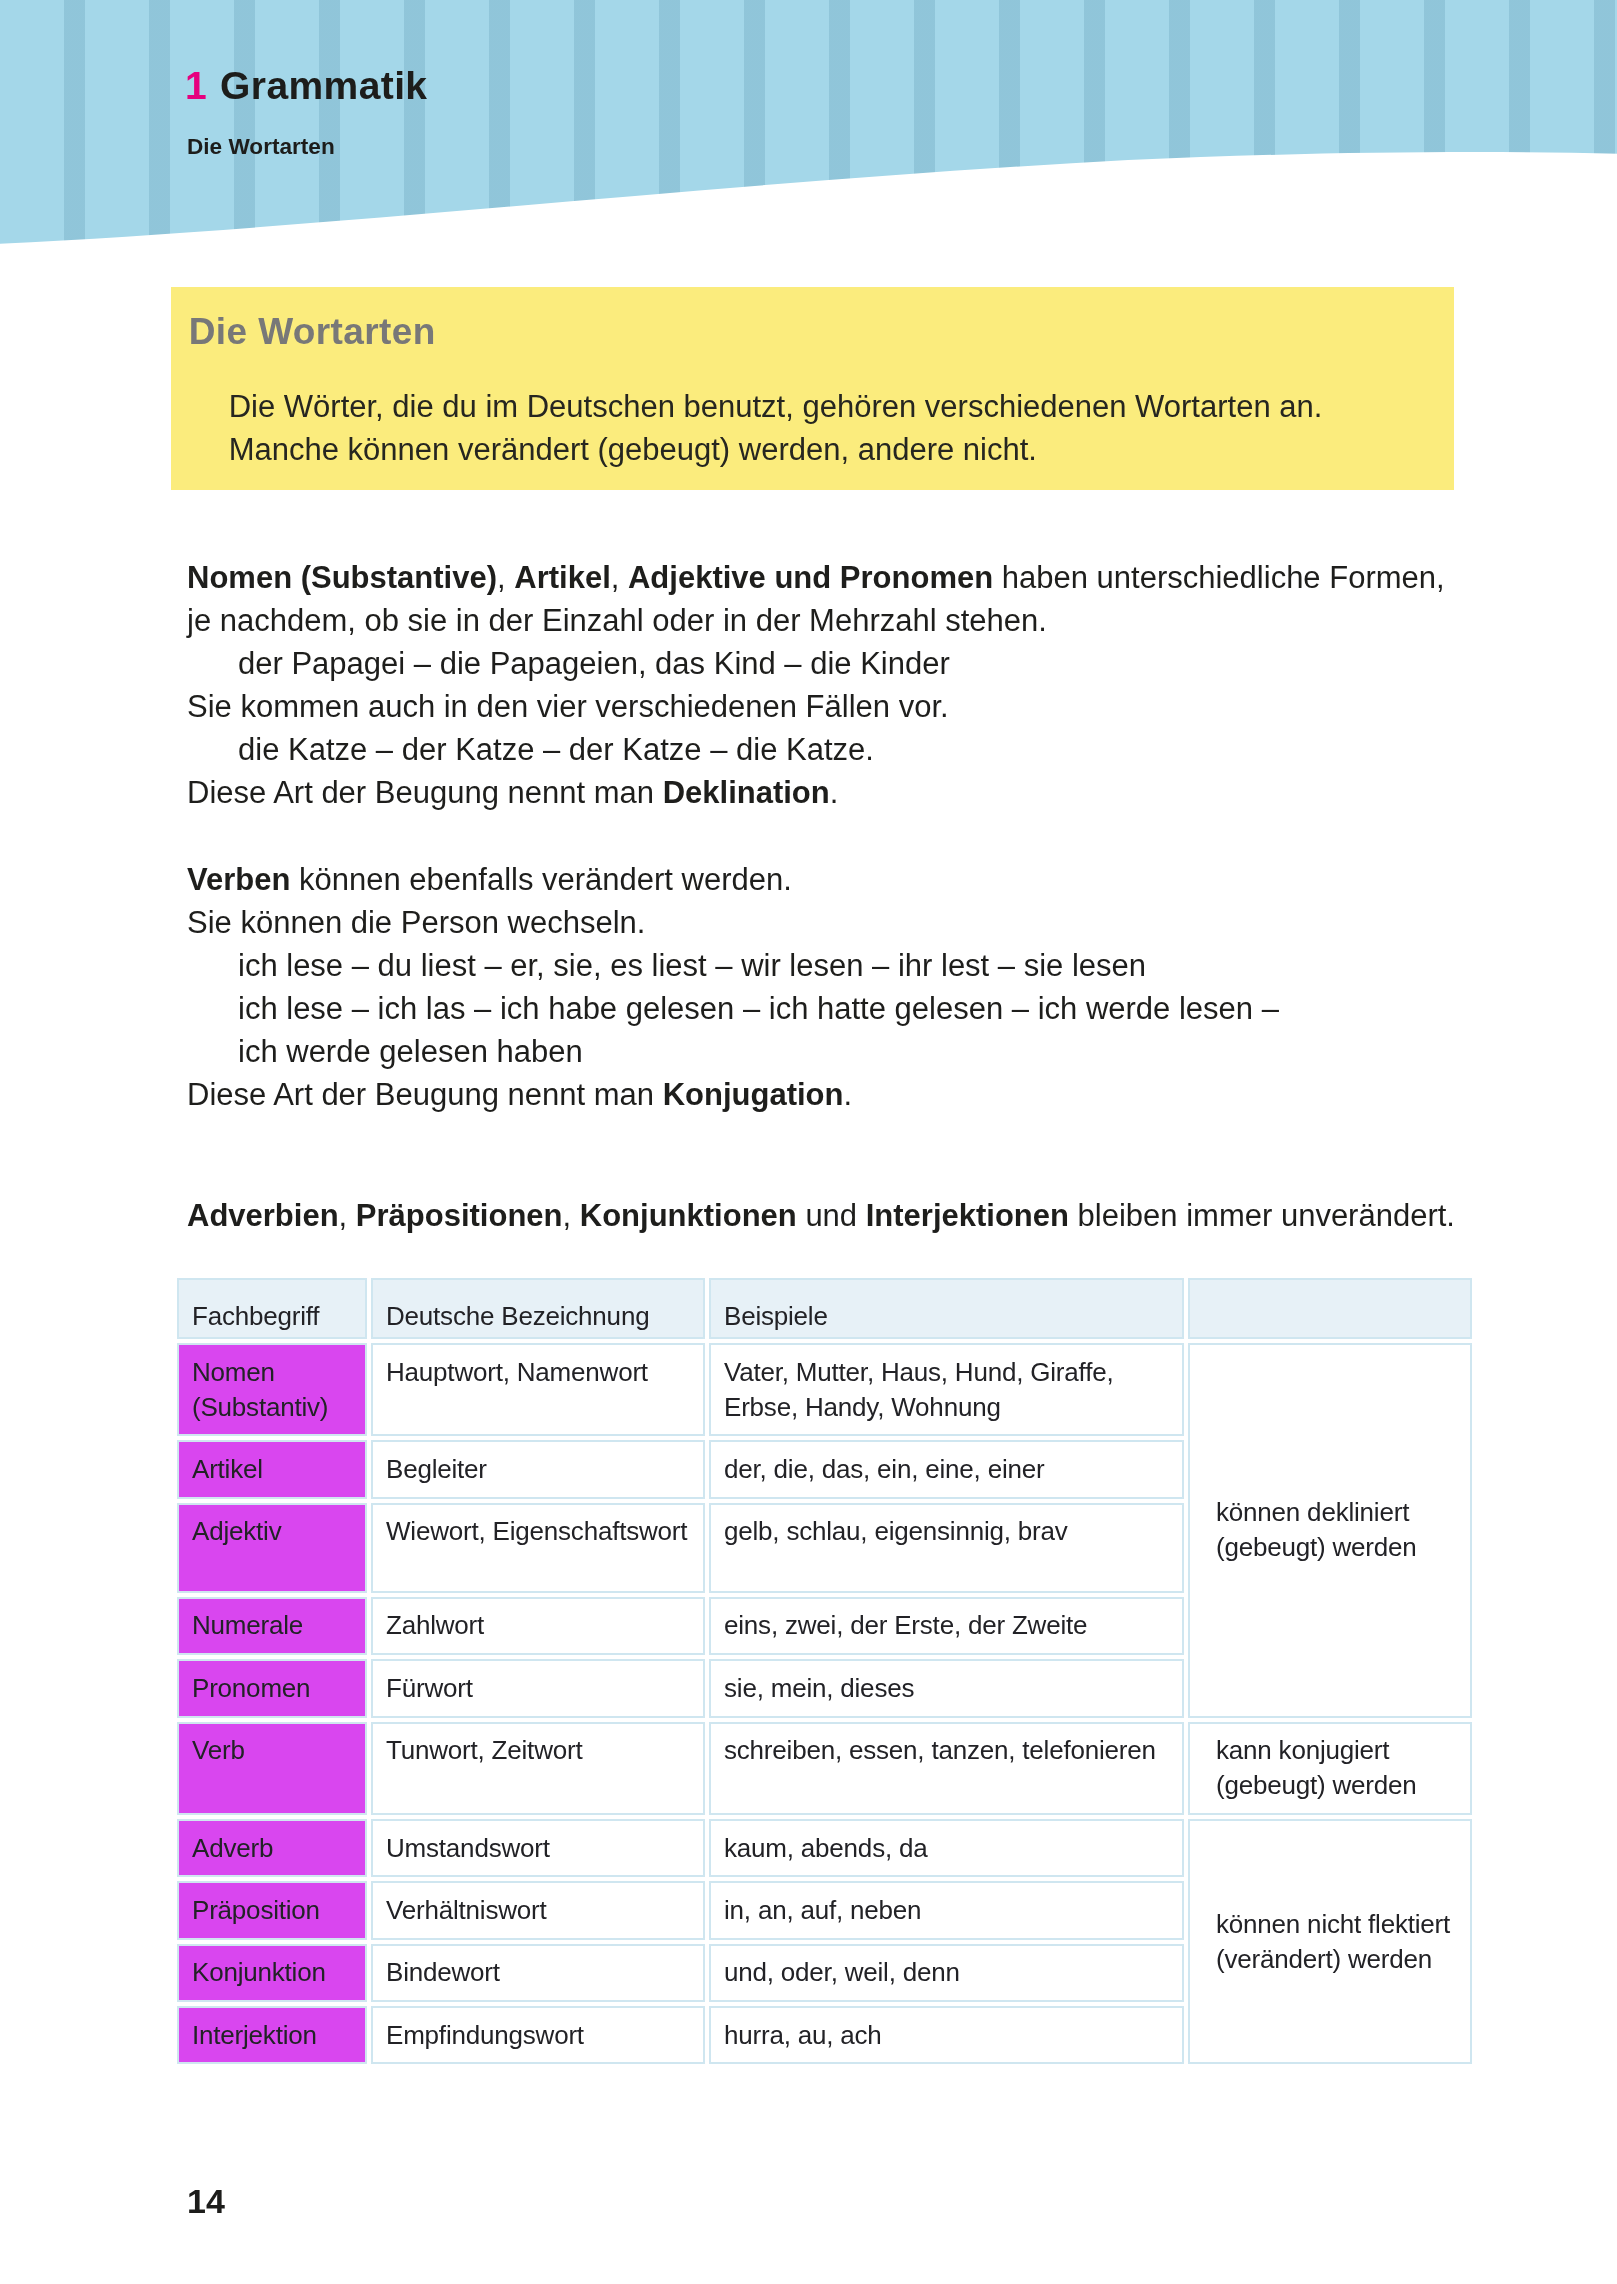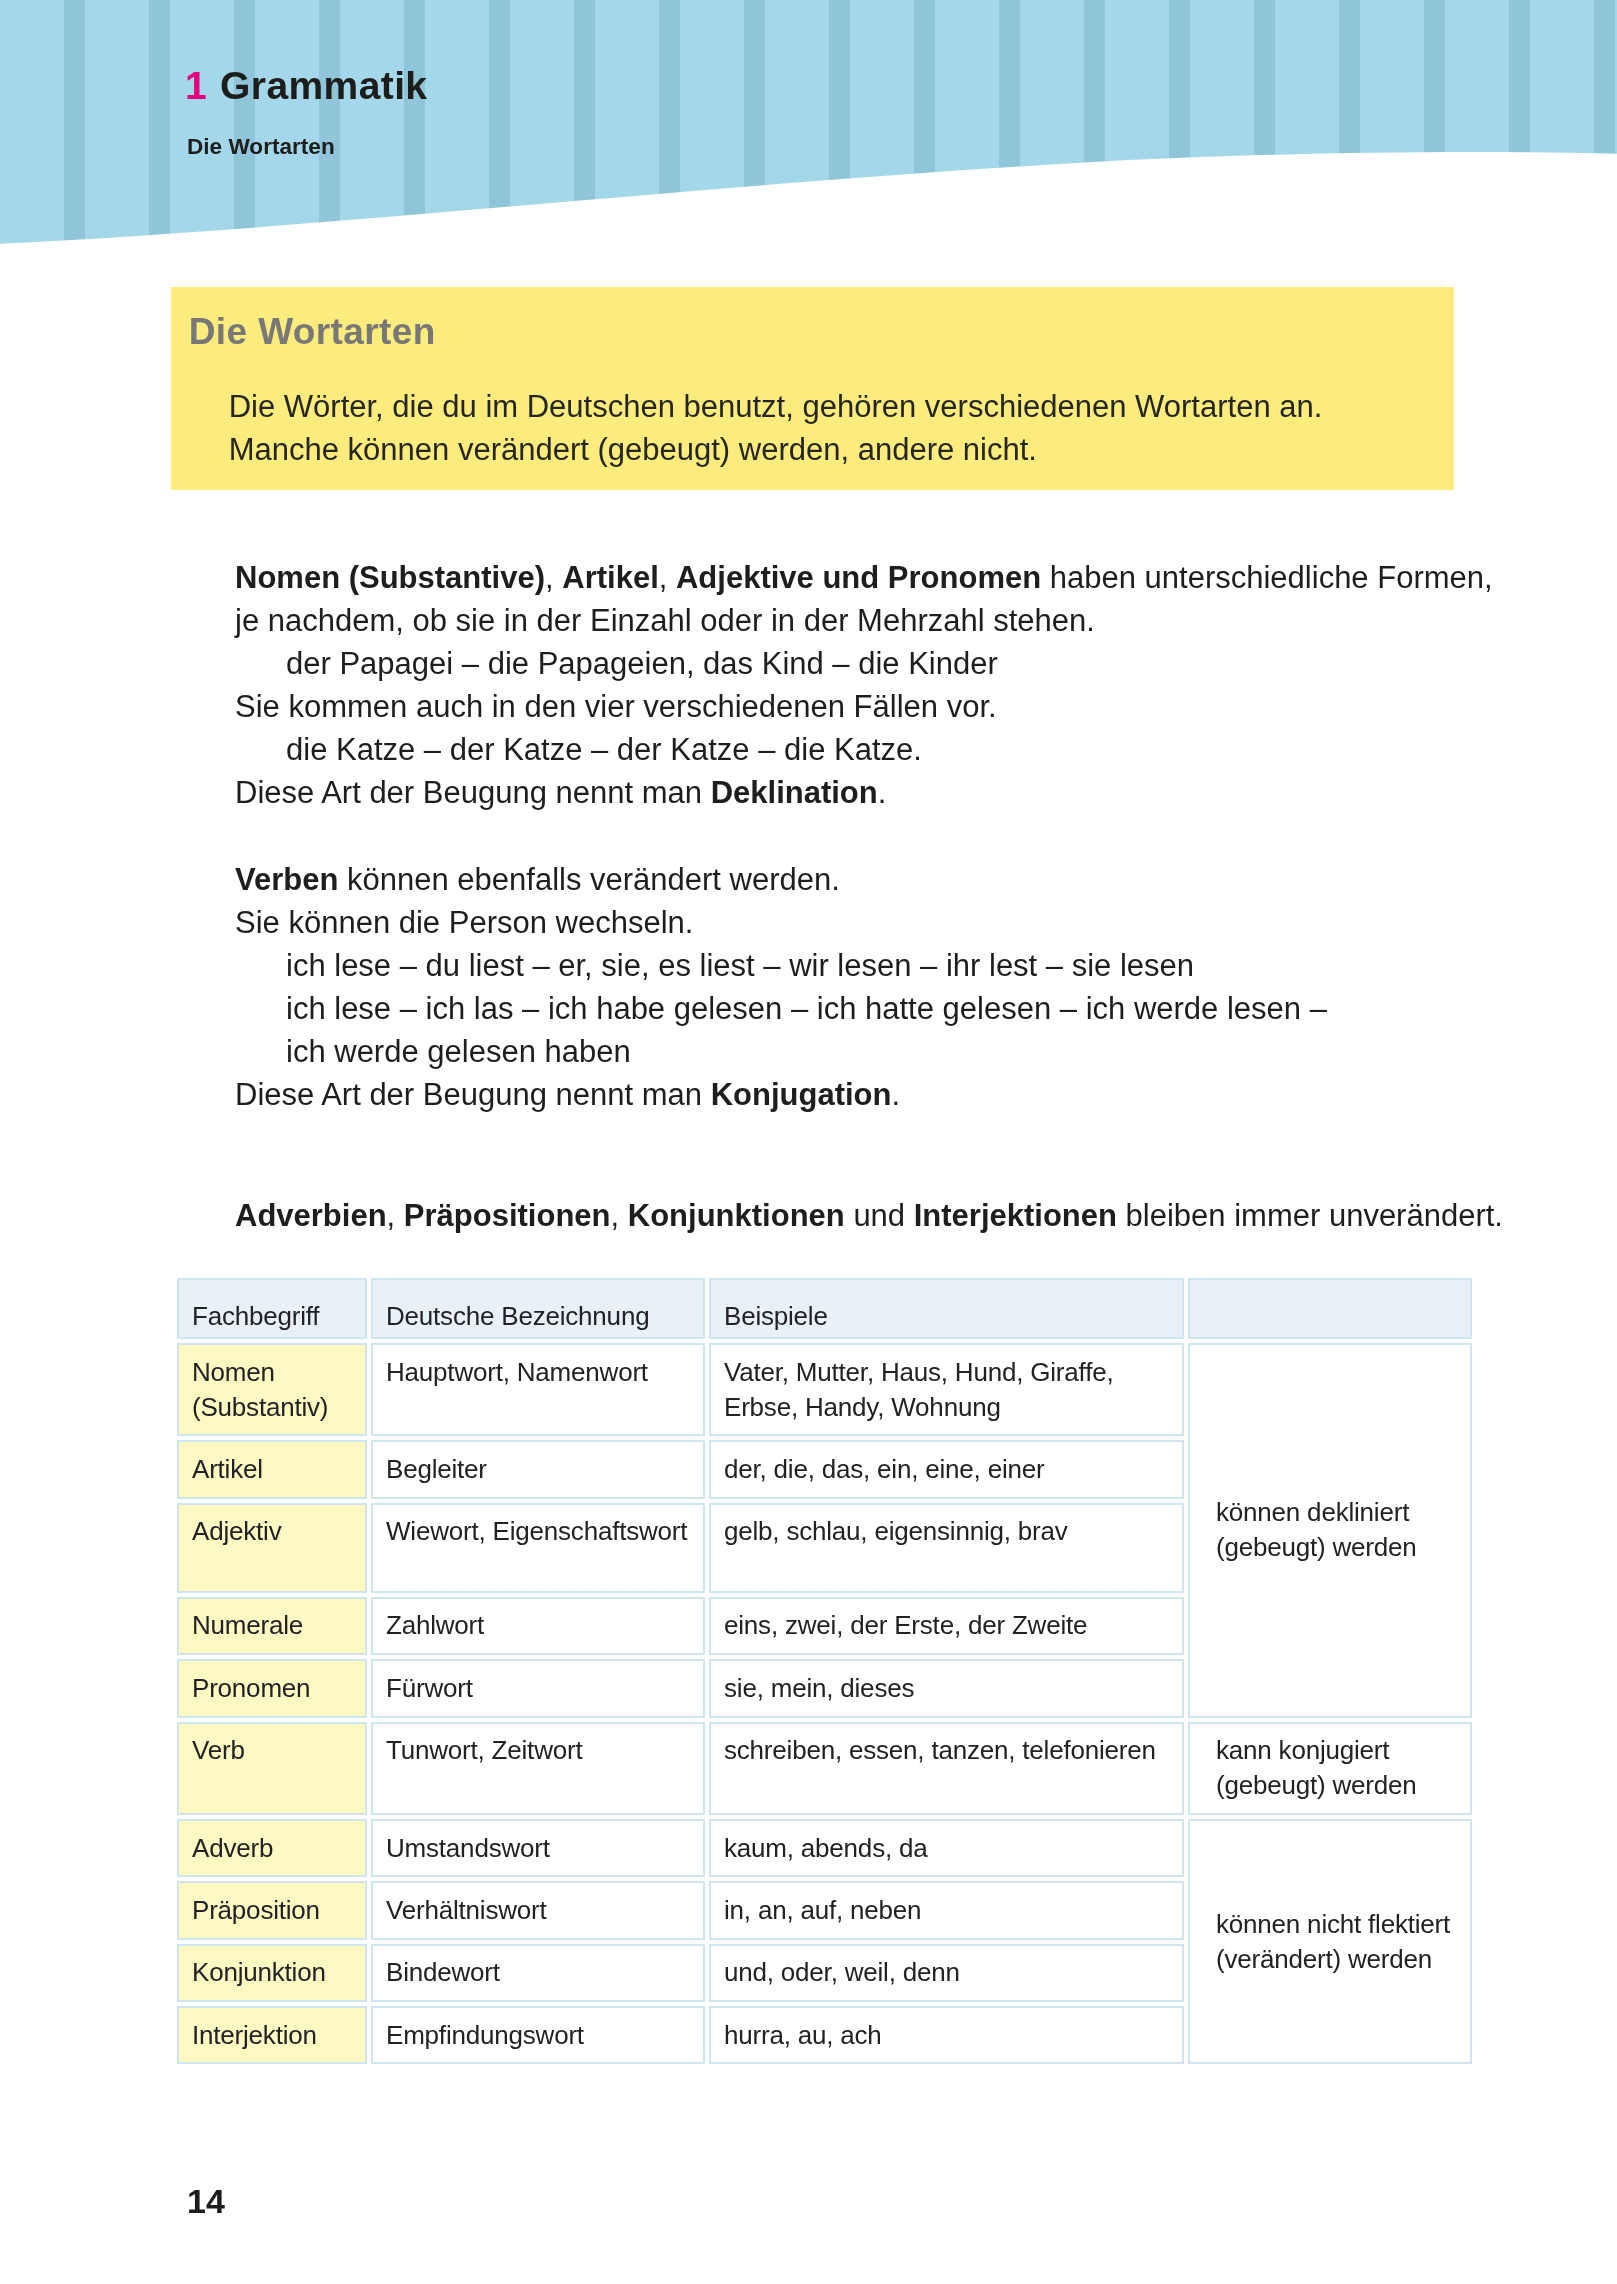"Nomen (Substantive), Artikel, Adjektive" .para { margin-left: 48px -> none }
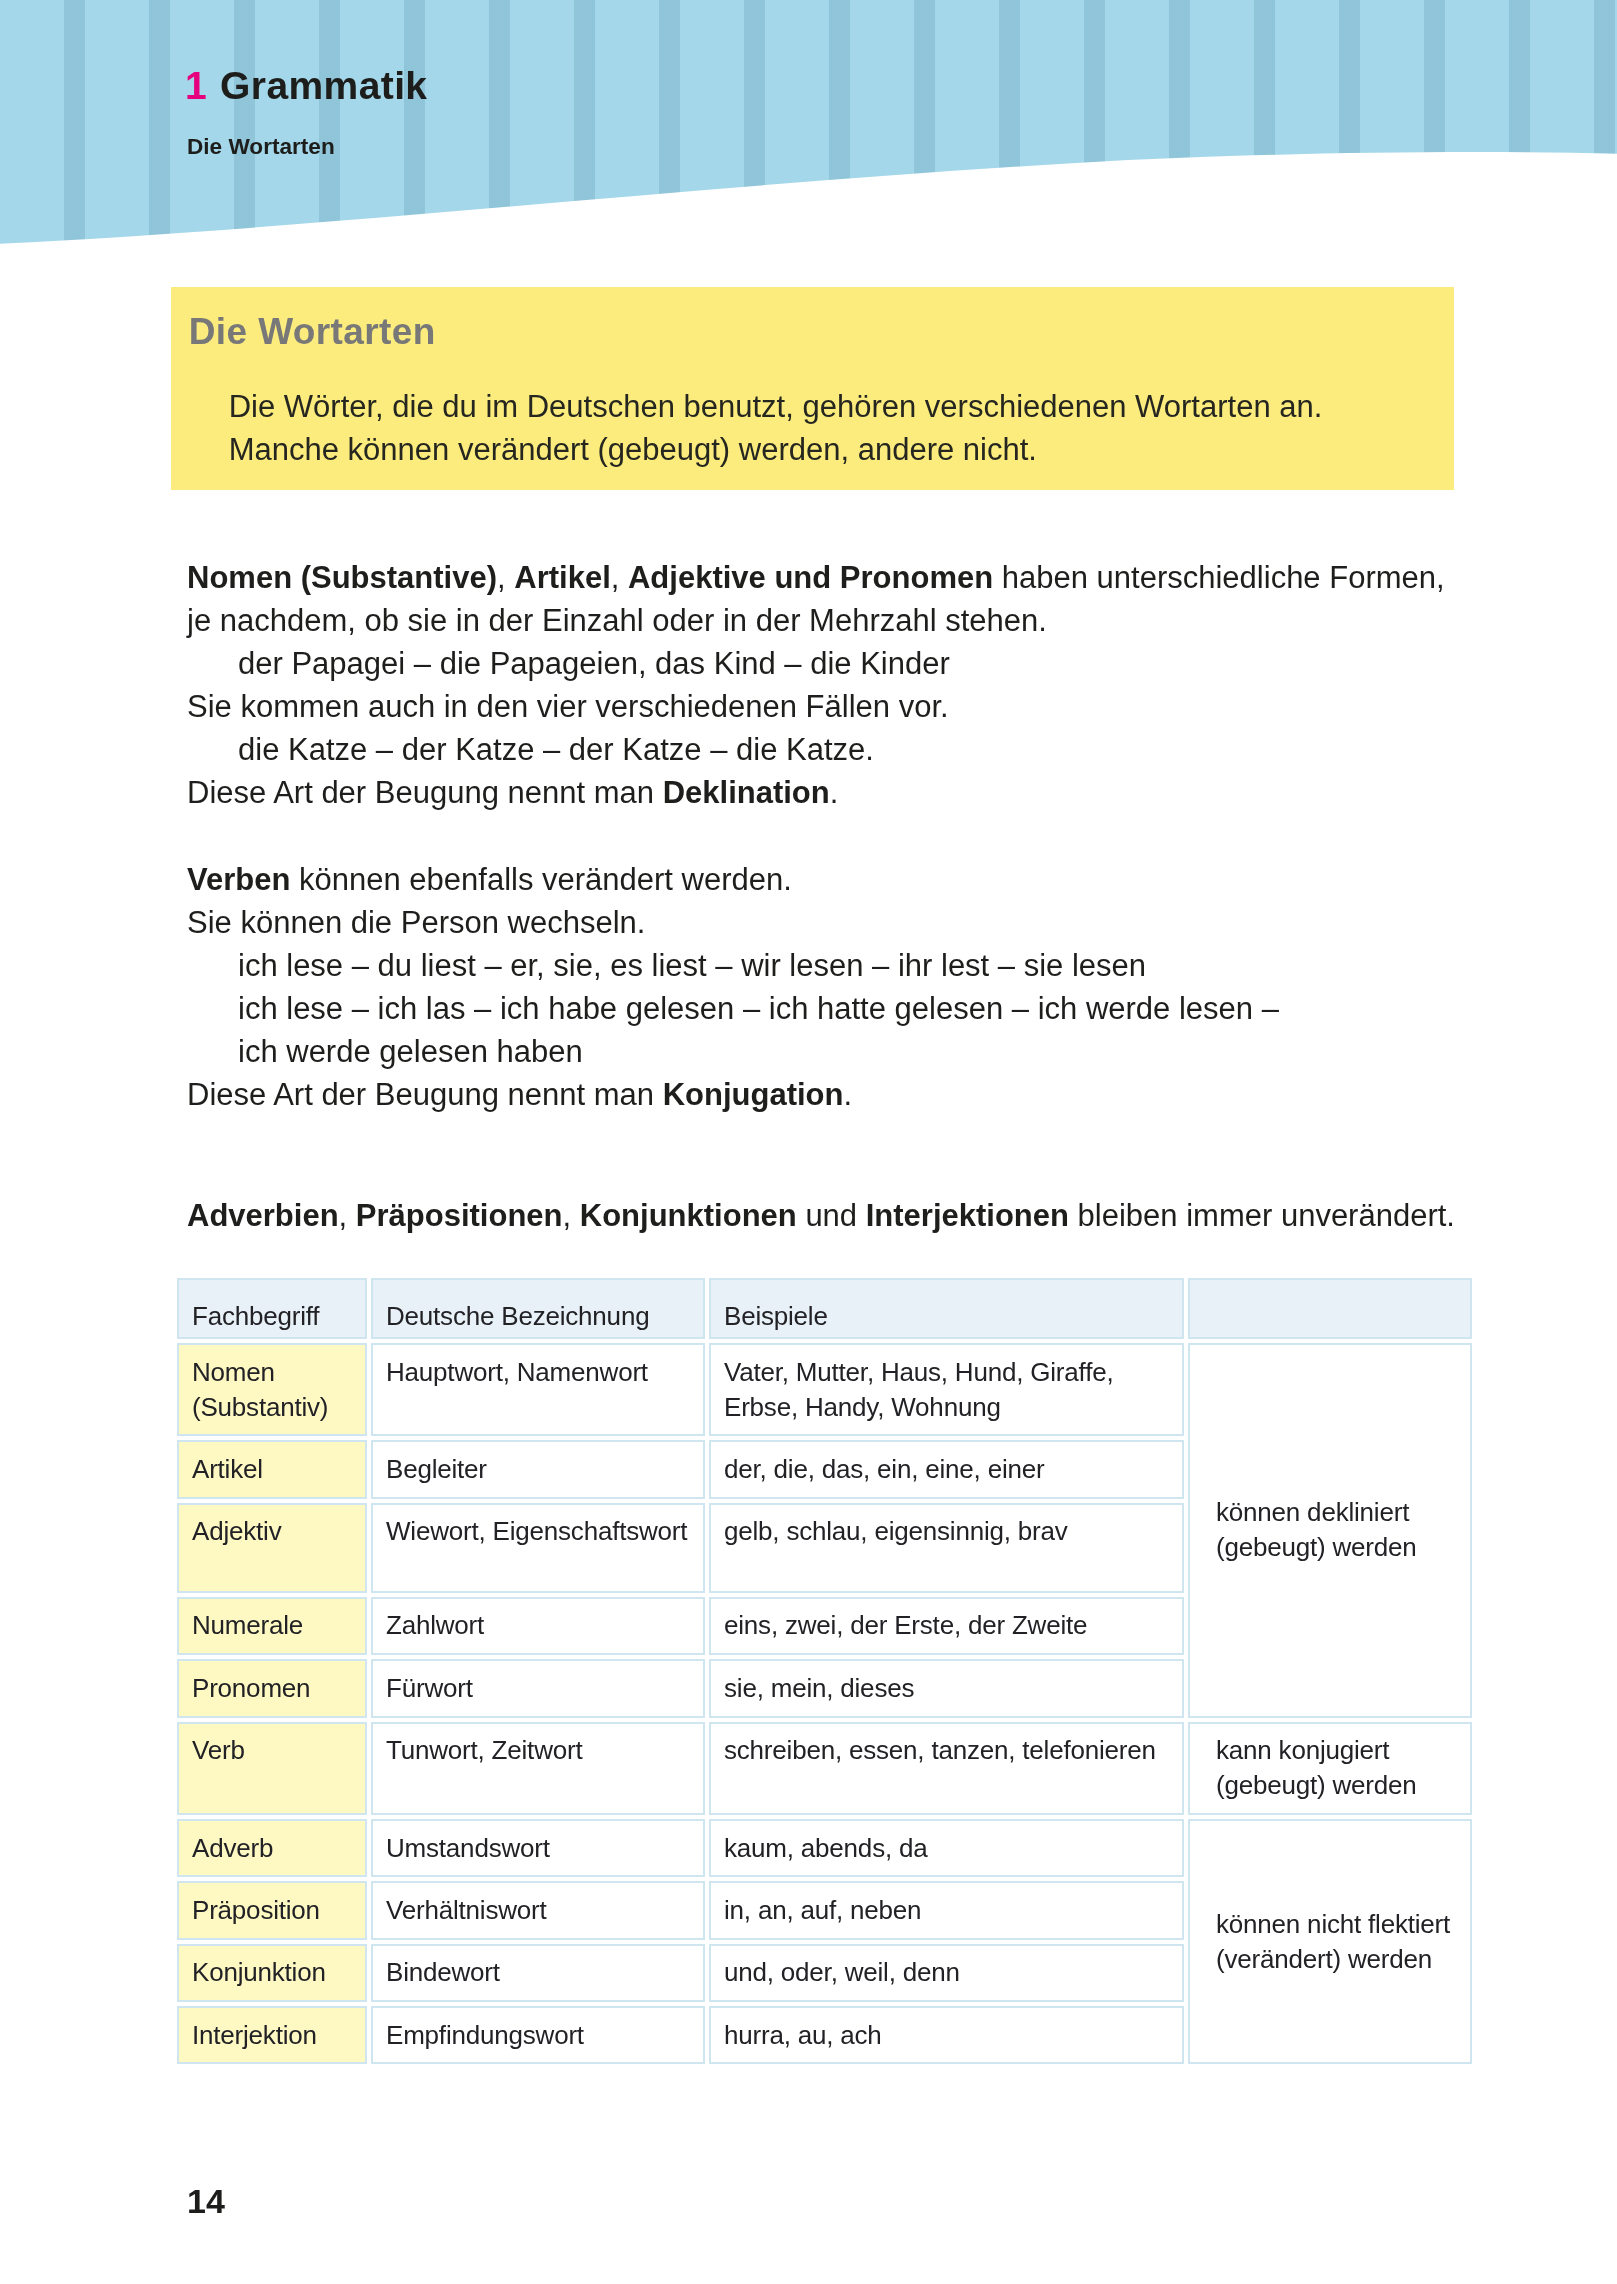"Nomen (Substantiv)" .grammar-table td.fill { background: #fef9c3 -> #d946ef }
